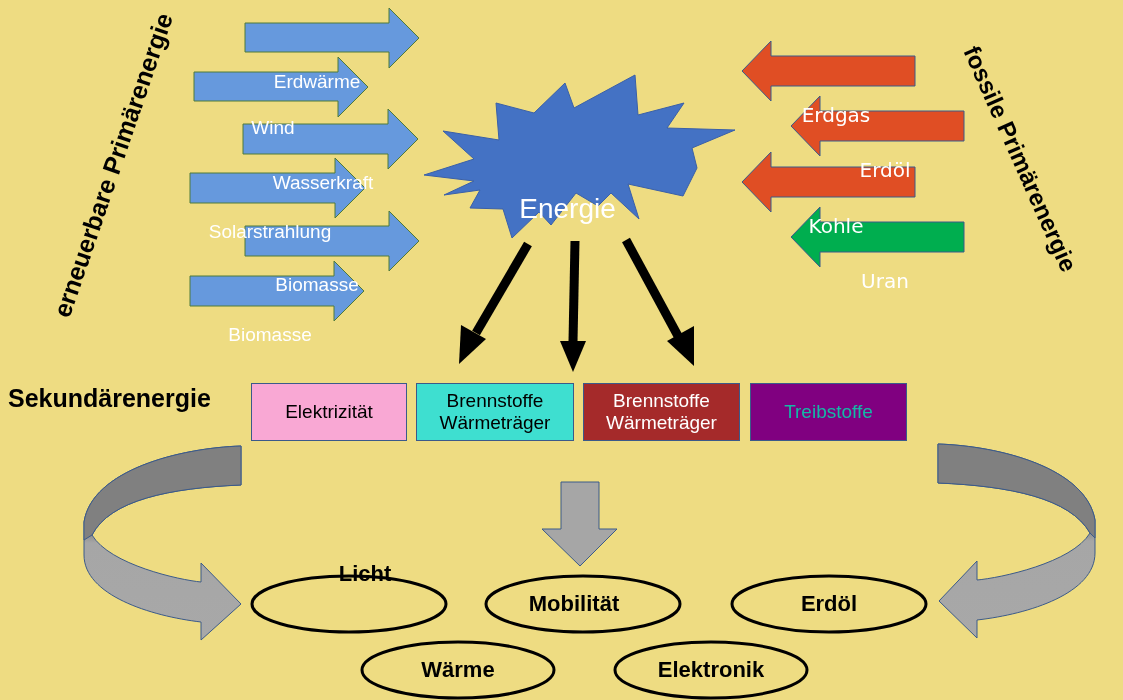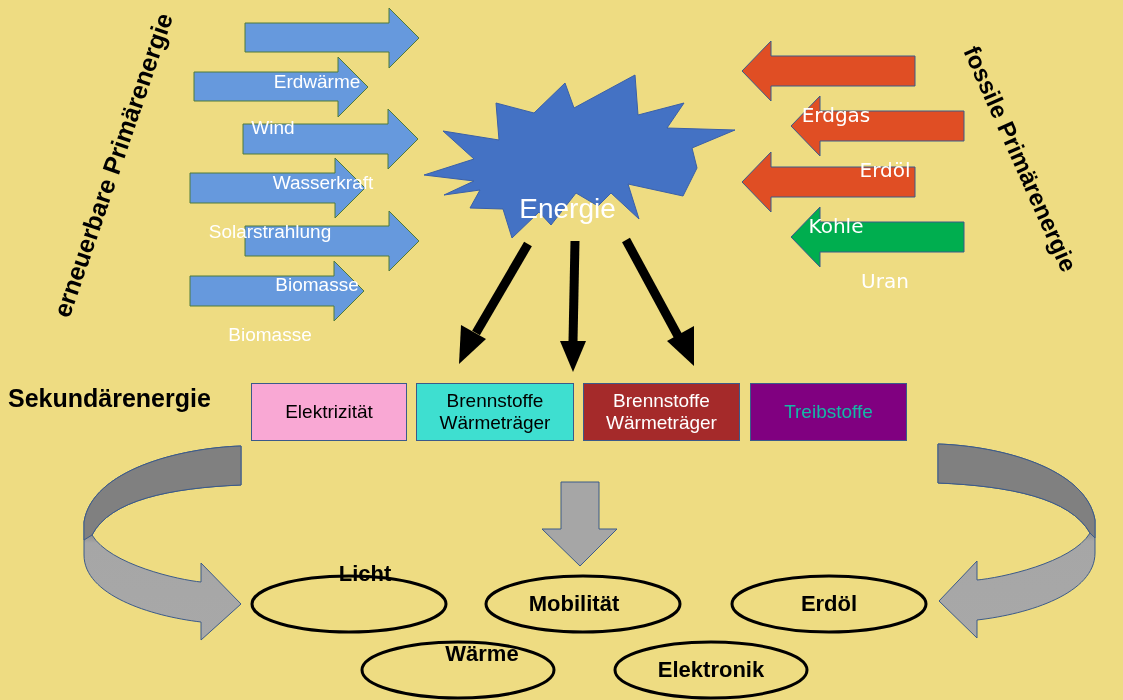"Wärme" div.oval-lbl { padding-left: 24px -> none; top: 638px -> 654px }
